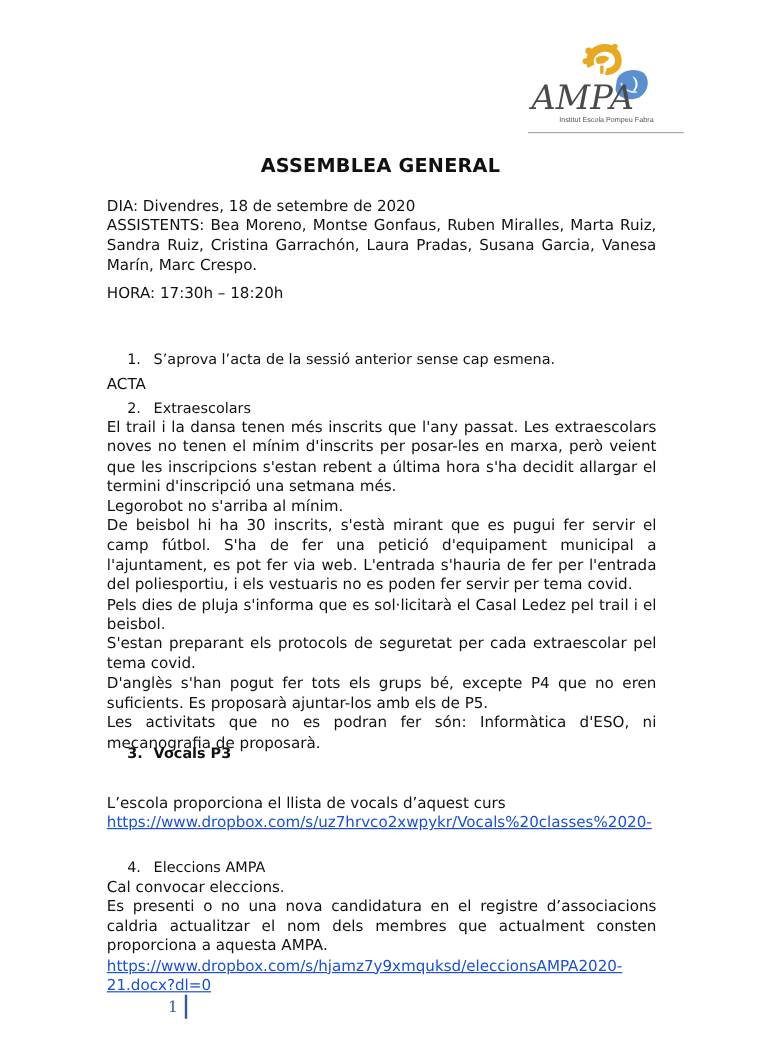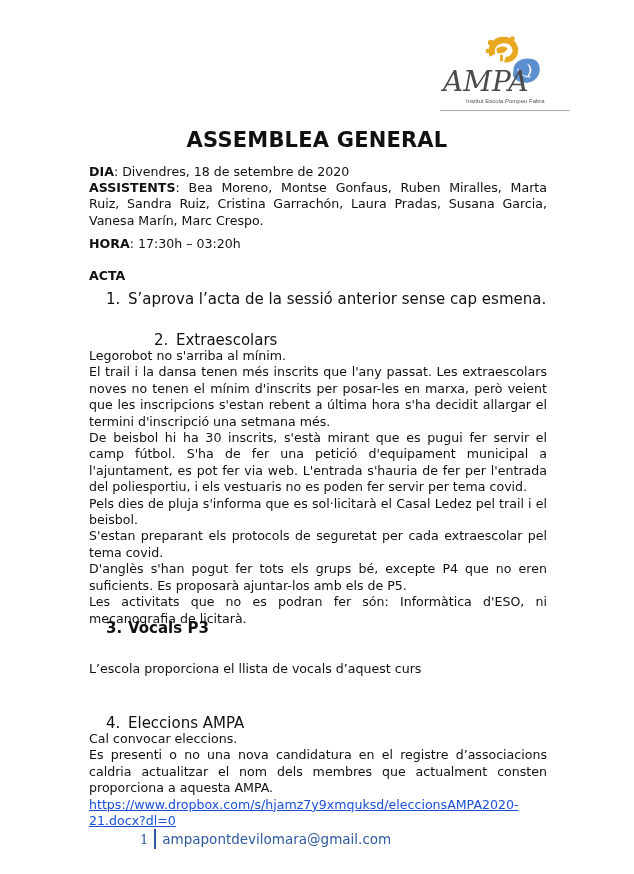"ASSEMBLEA GENERAL" .title { font-size: 21px -> 16px }
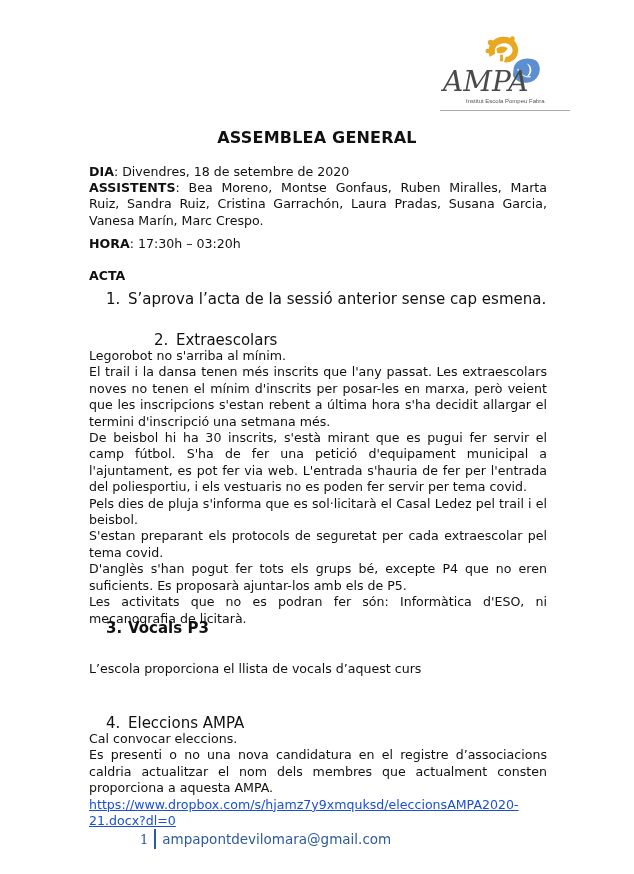"DIA" b, .bold { font-weight: bold -> normal; margin-top: none -> 44px }
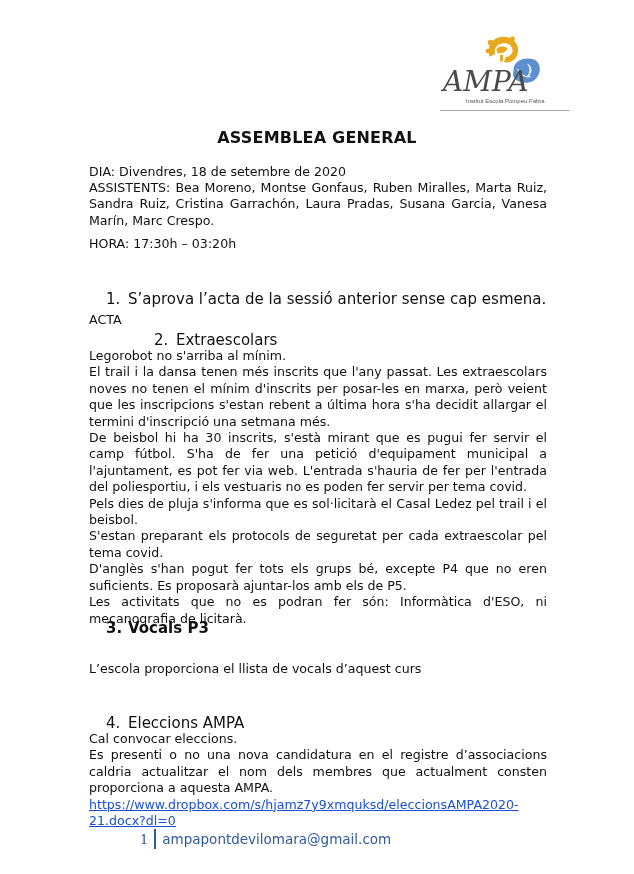": 17:30h – 03:20h" span { text: 03:20h -> 18:20h }
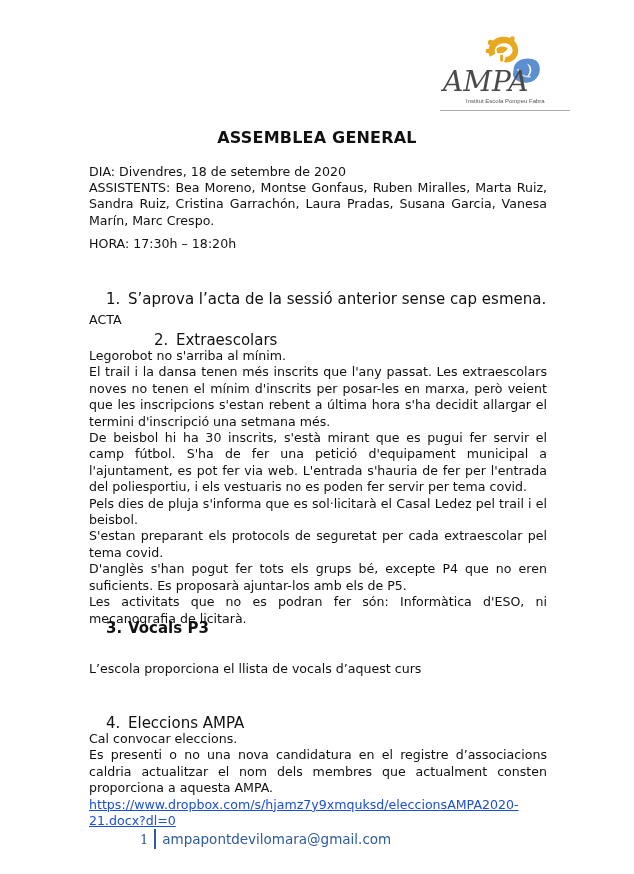"1. S’aprova l’acta de la" .list-item { font-size: 15px -> 12px }
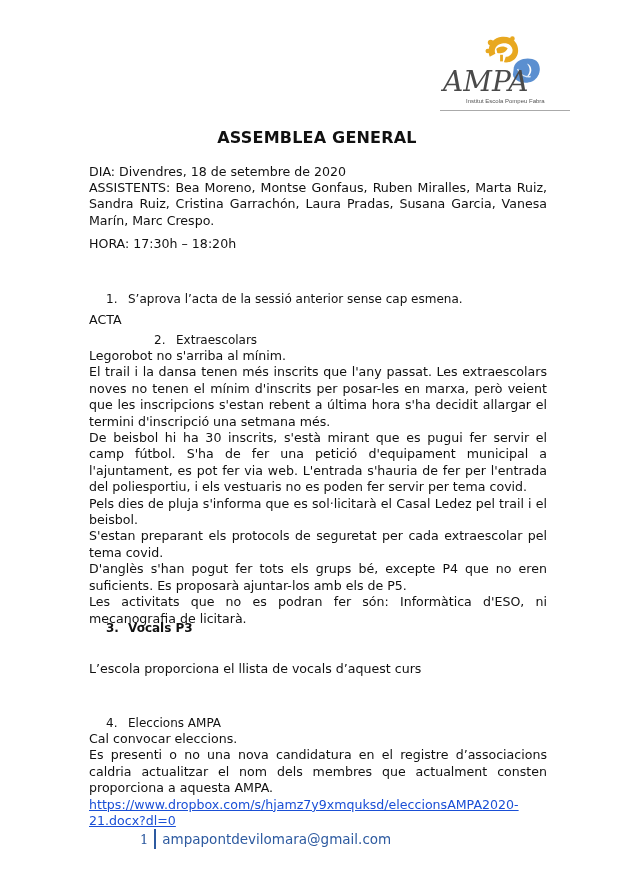"2. Extraescolars" div.list-item { margin-left: 48px -> none }
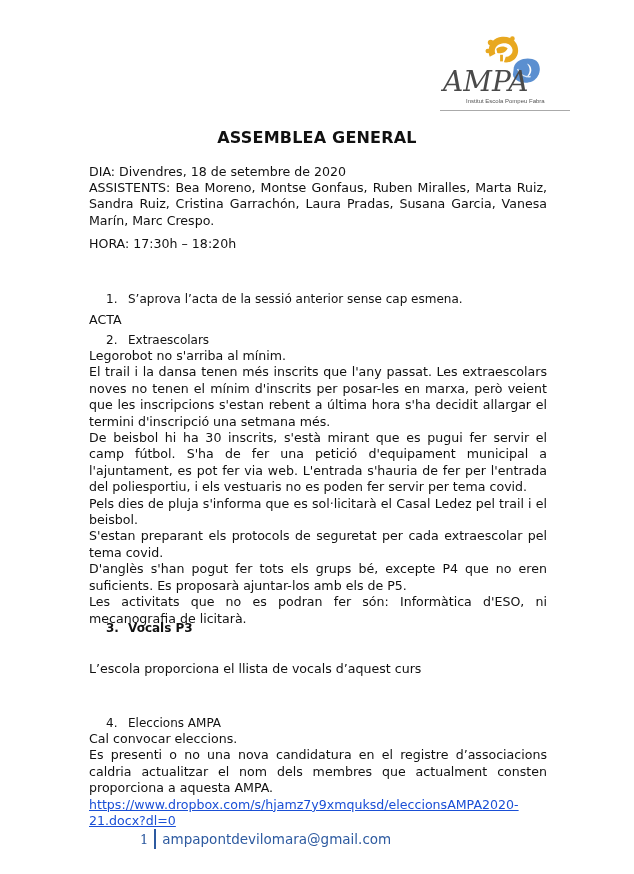"Legorobot no s'arriba al mínim." div.justify-last { order: before "El trail i la dansa" -> after "El trail i la dansa" }
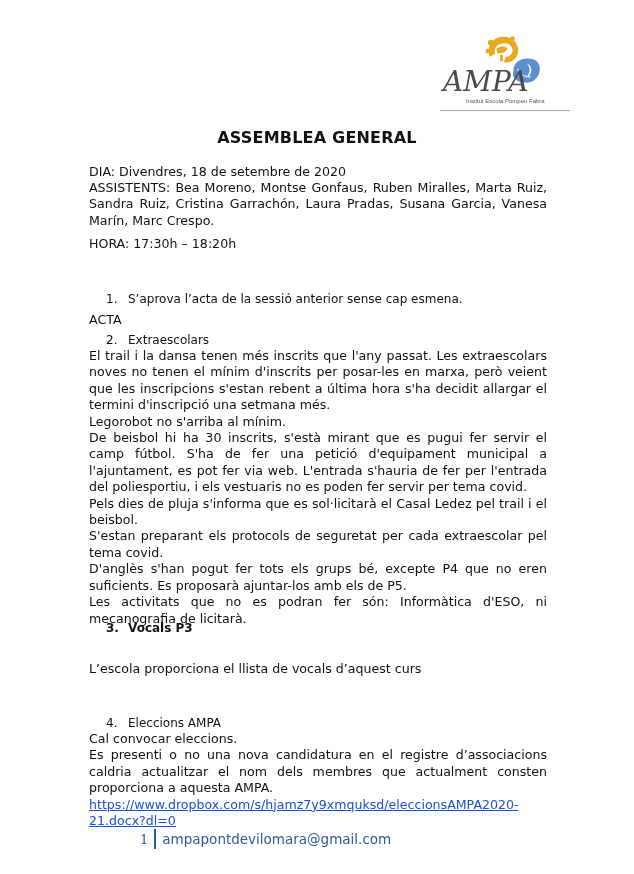"Les activitats que no es" div.justify-last { text: licitarà -> proposarà }
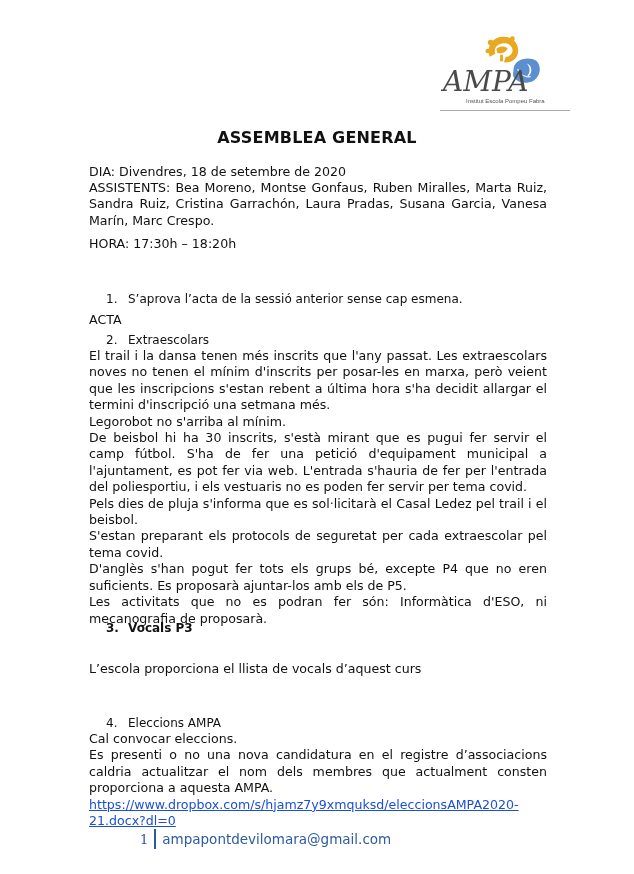"https://www.dropbox.com/s/uz7hrvco2xwpyk" div { html: none -> <div><a>https://www.dropbox.com/s/uz7hrvco2xwpykr/Vocals%20classes%2020-</a></div> }
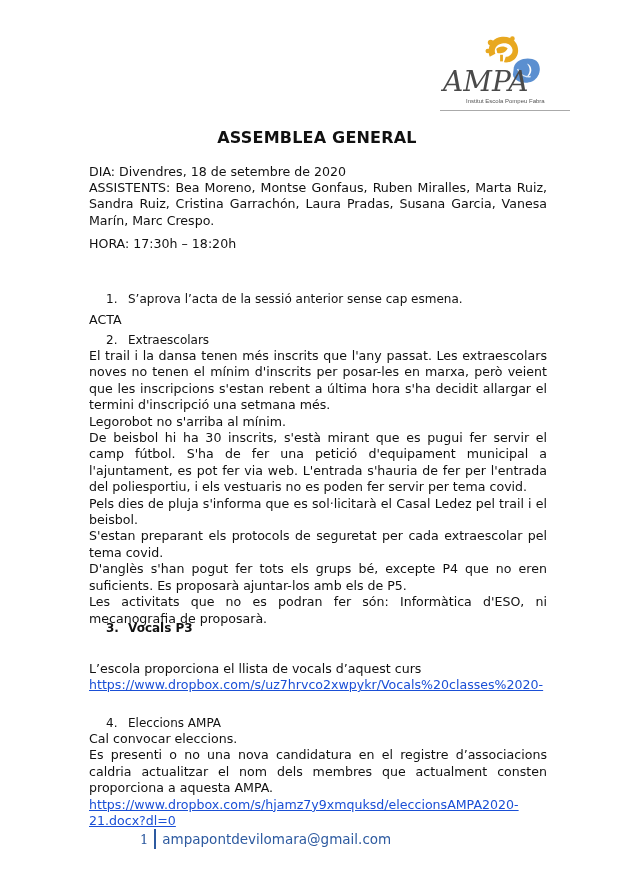"ampapontdevilomara@gmail.com" span { html: <span>ampapontdevilomara@gmail.com</span> -> none }
